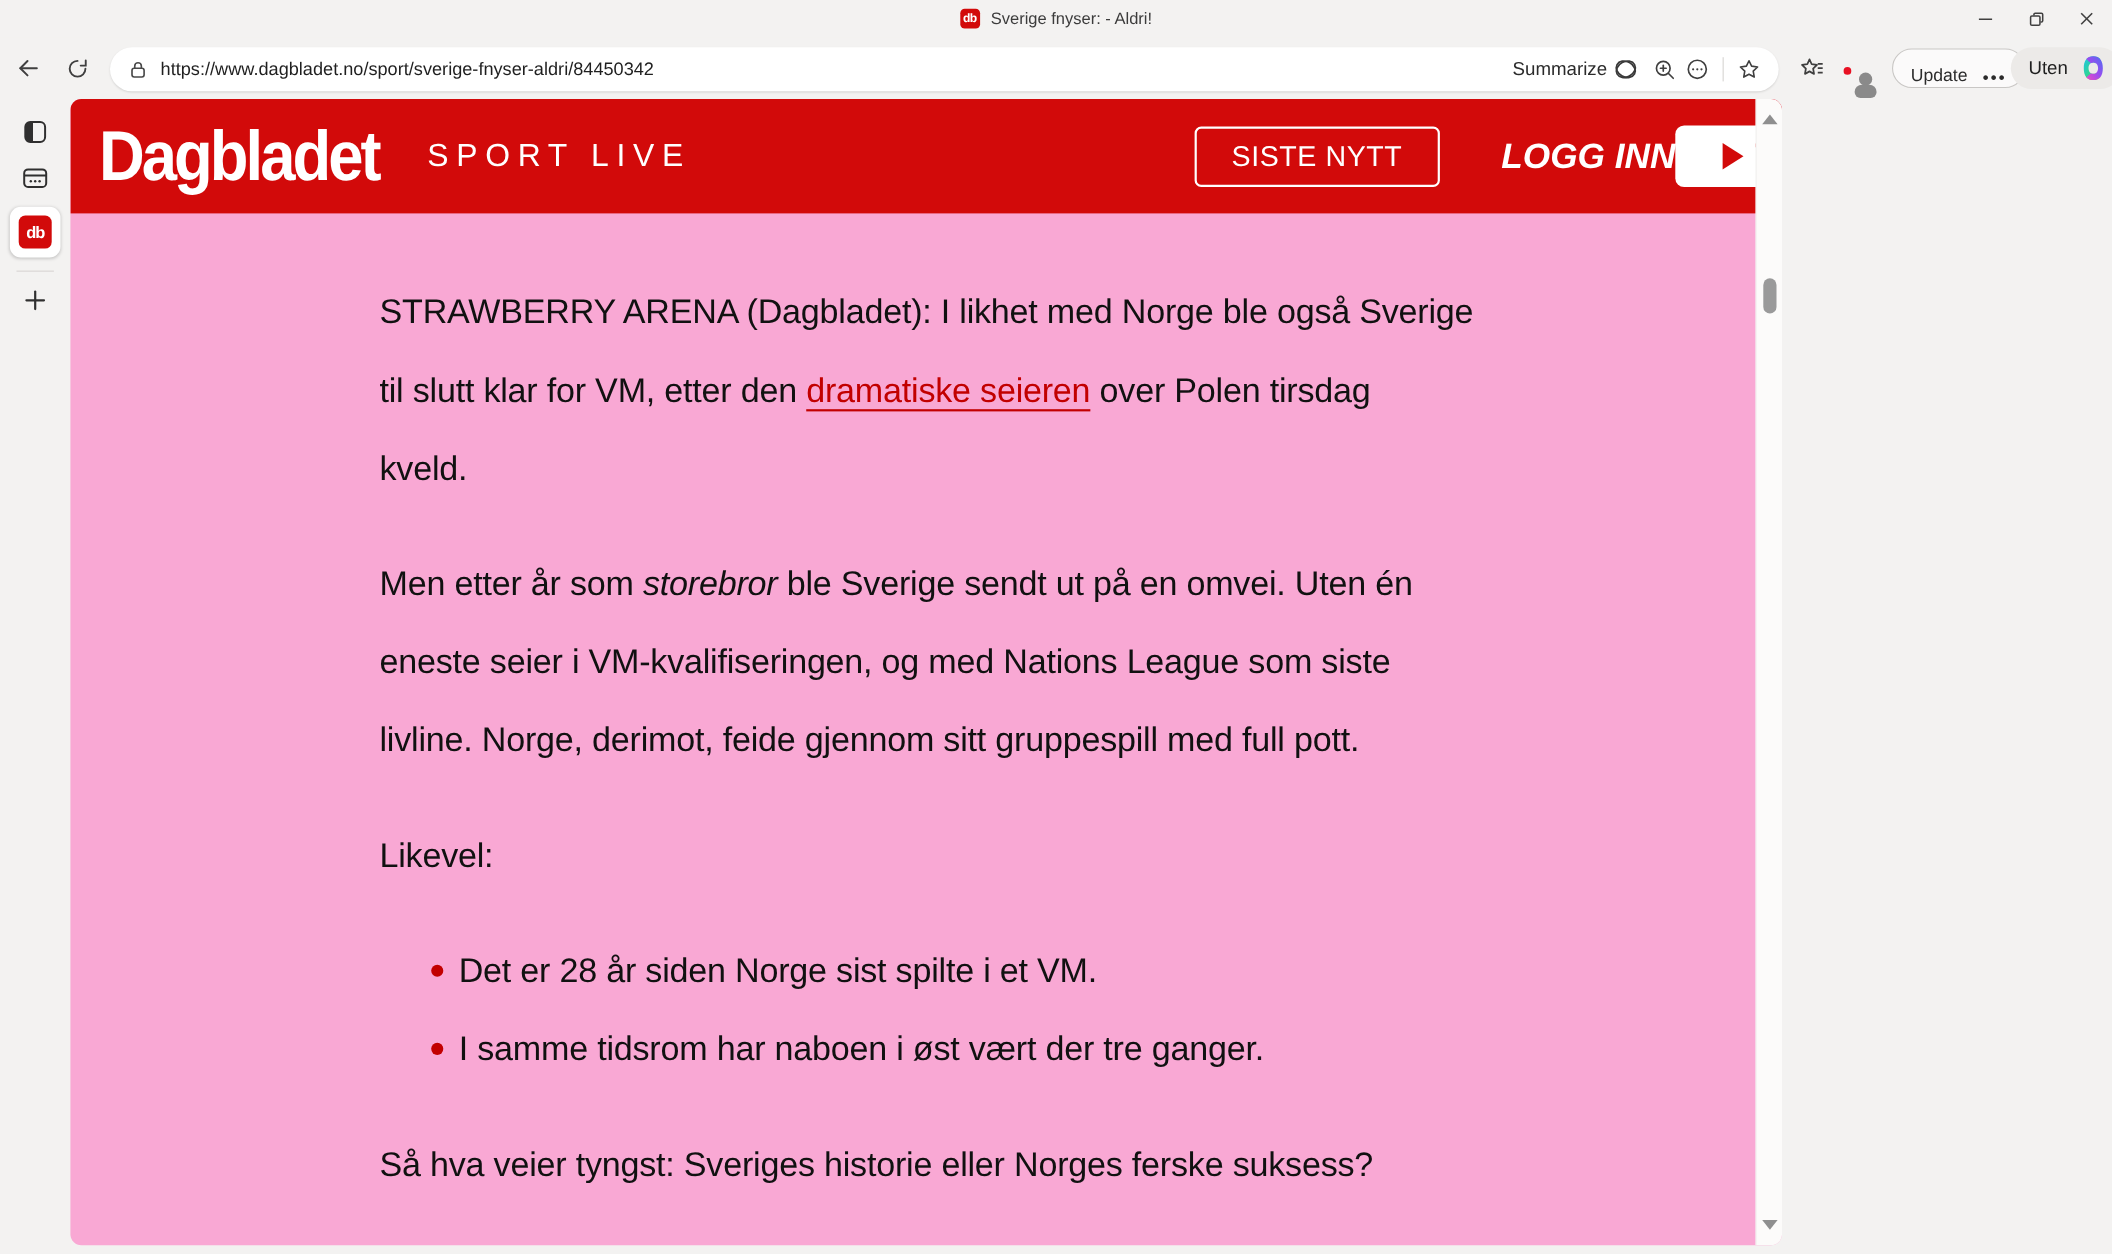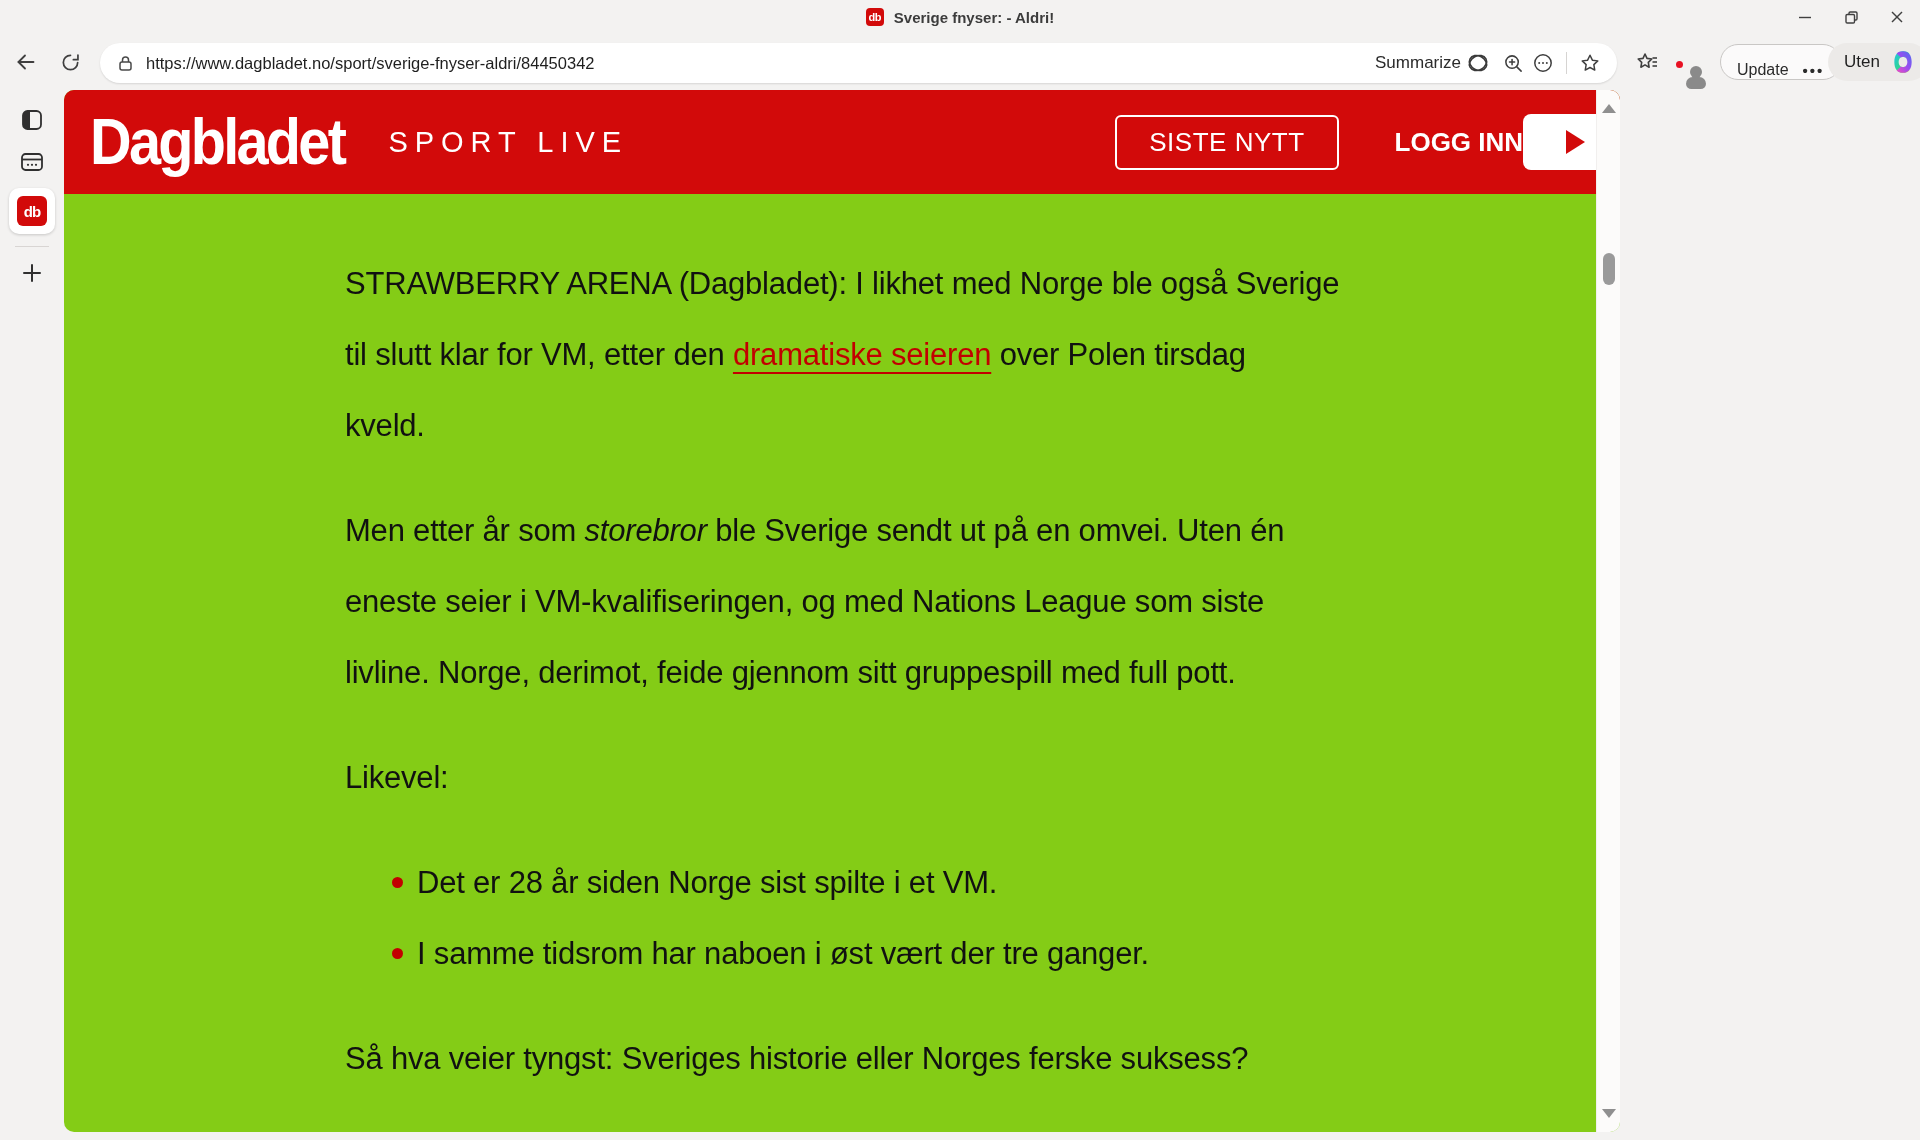"Sverige fnyser: - Aldri!" .tab-title span.txt { font-weight: bold -> none }
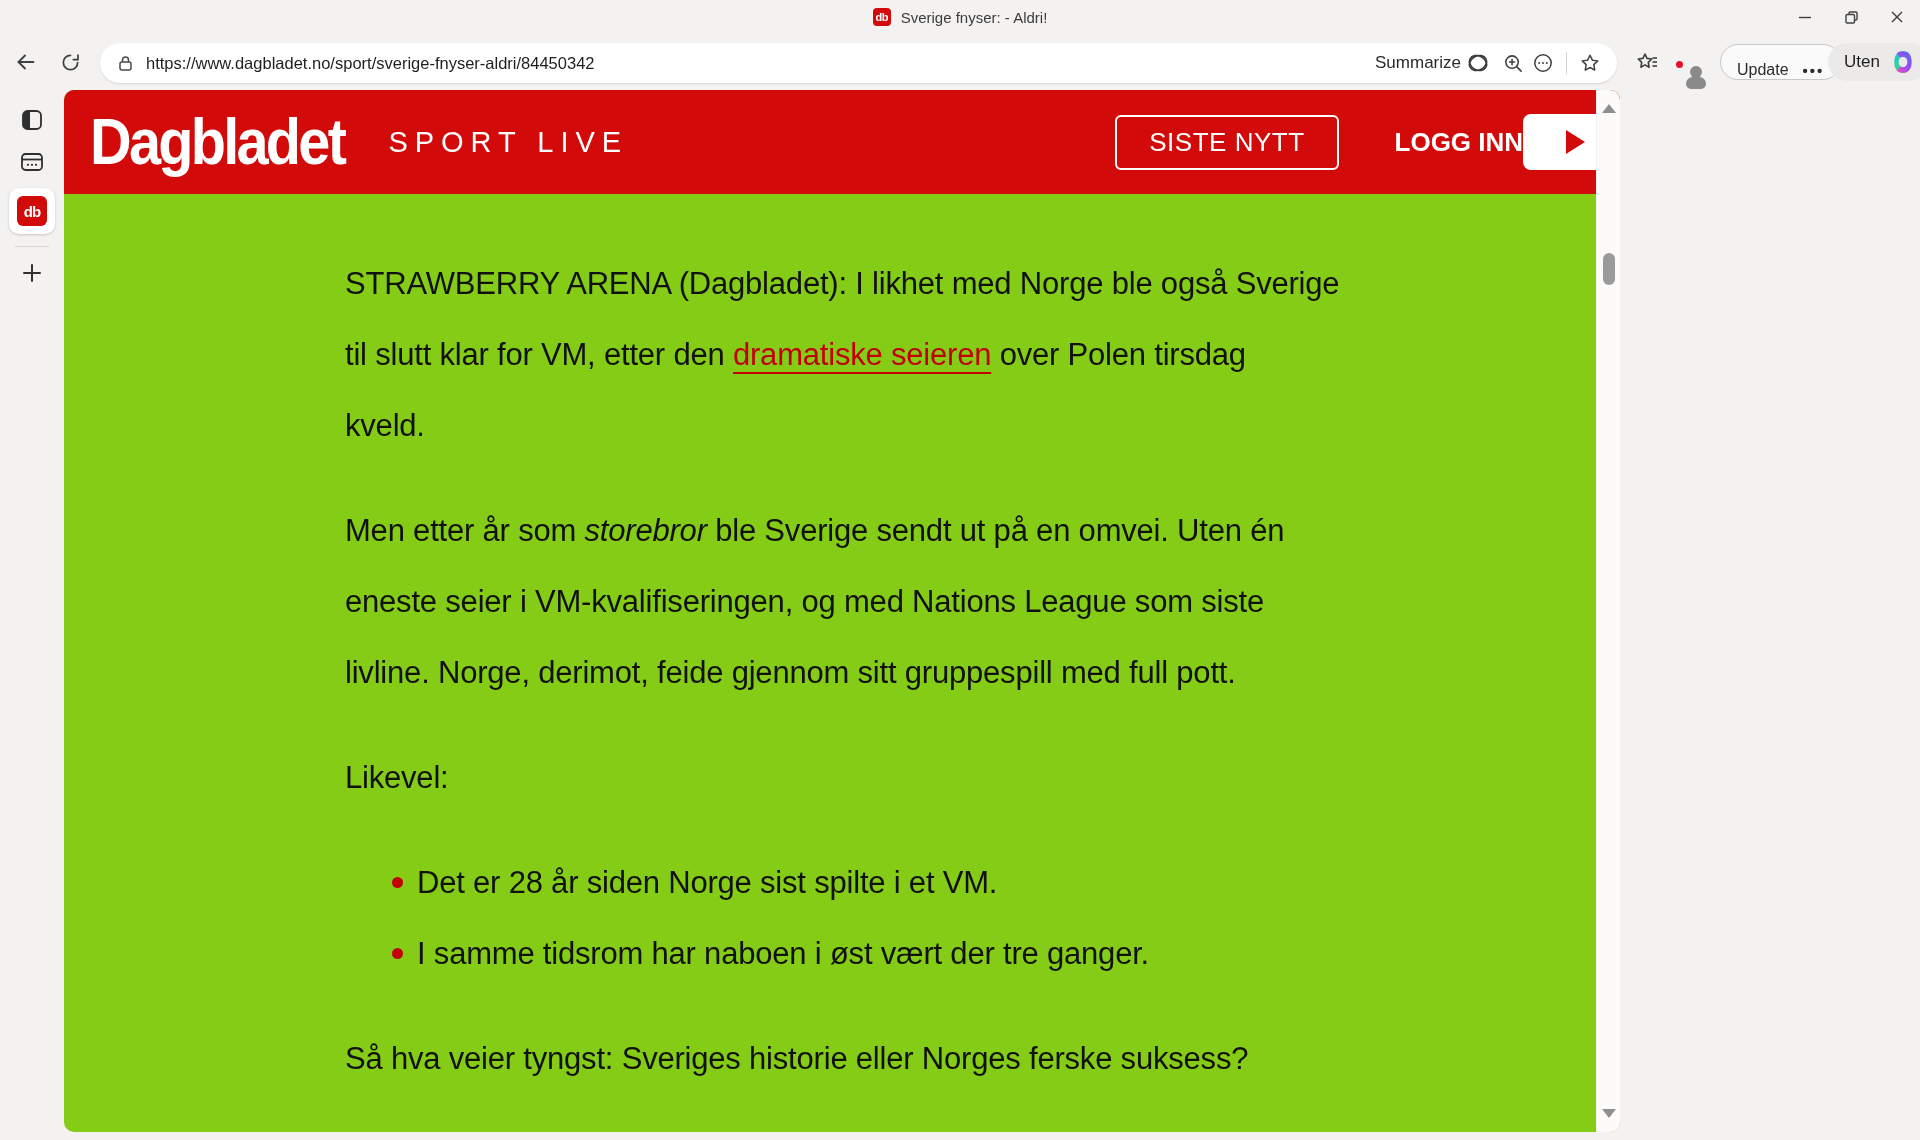"Dagbladet" .page { background: #84cc16 -> #f9a8d4 }
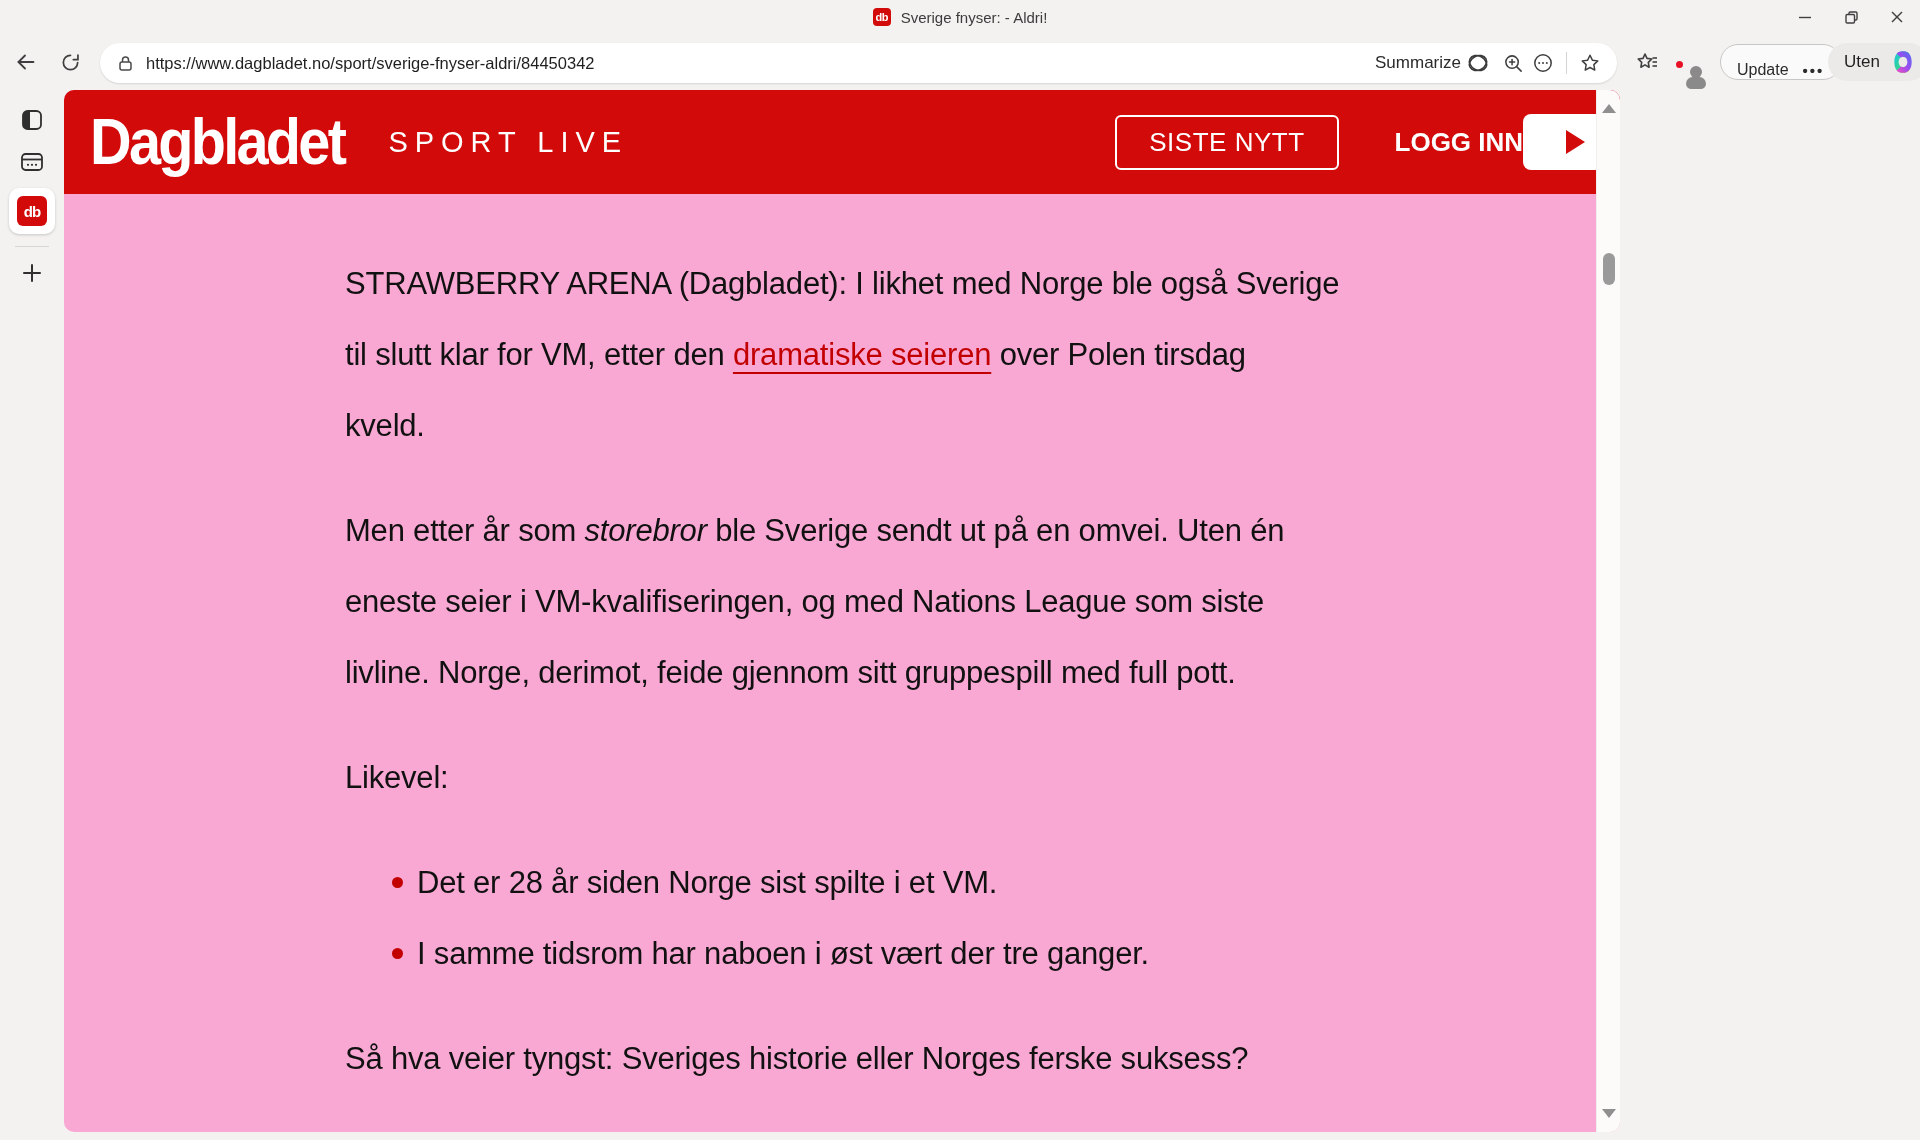"LOGG INN" .logg-inn { font-size: 26px -> 32px; font-style: none -> italic }
